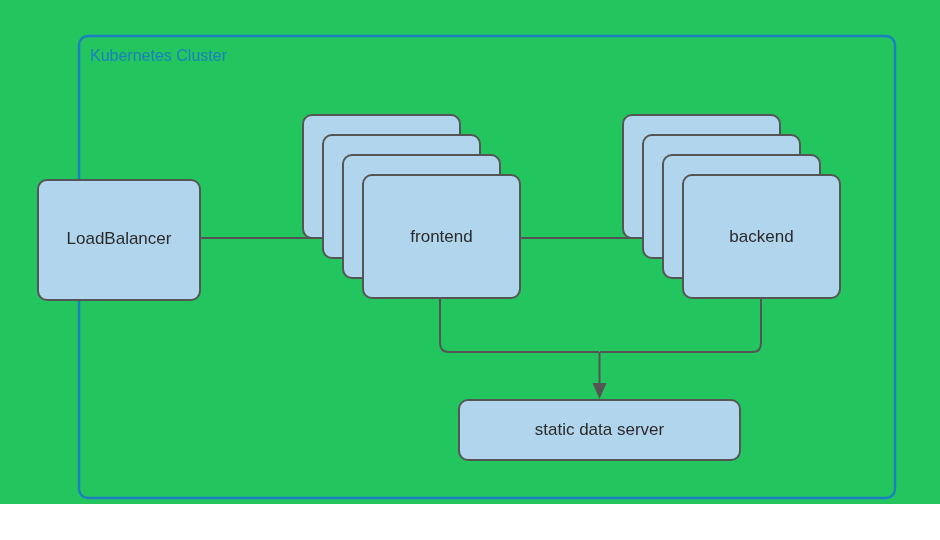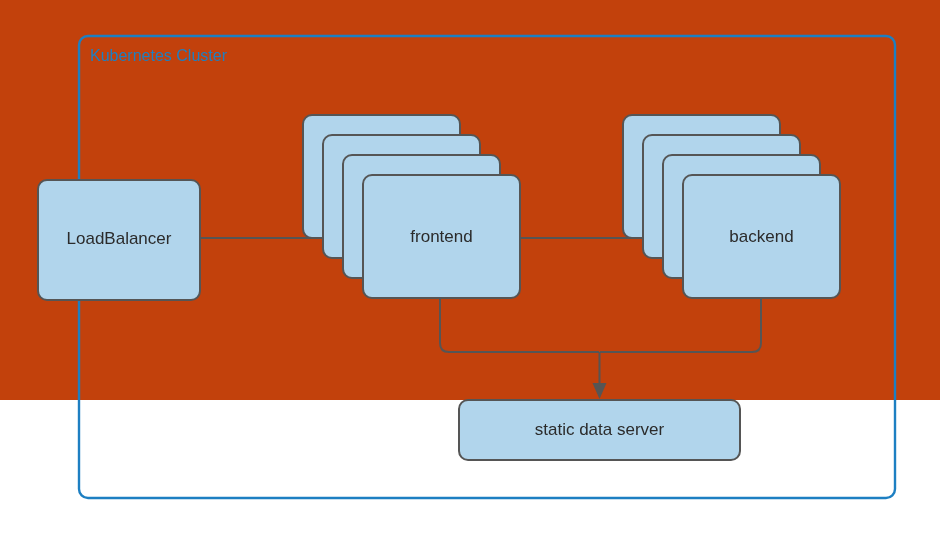"Kubernetes Cluster" #diagram-root { background: #c2410c -> #22c55e; height: 400px -> 504px }
